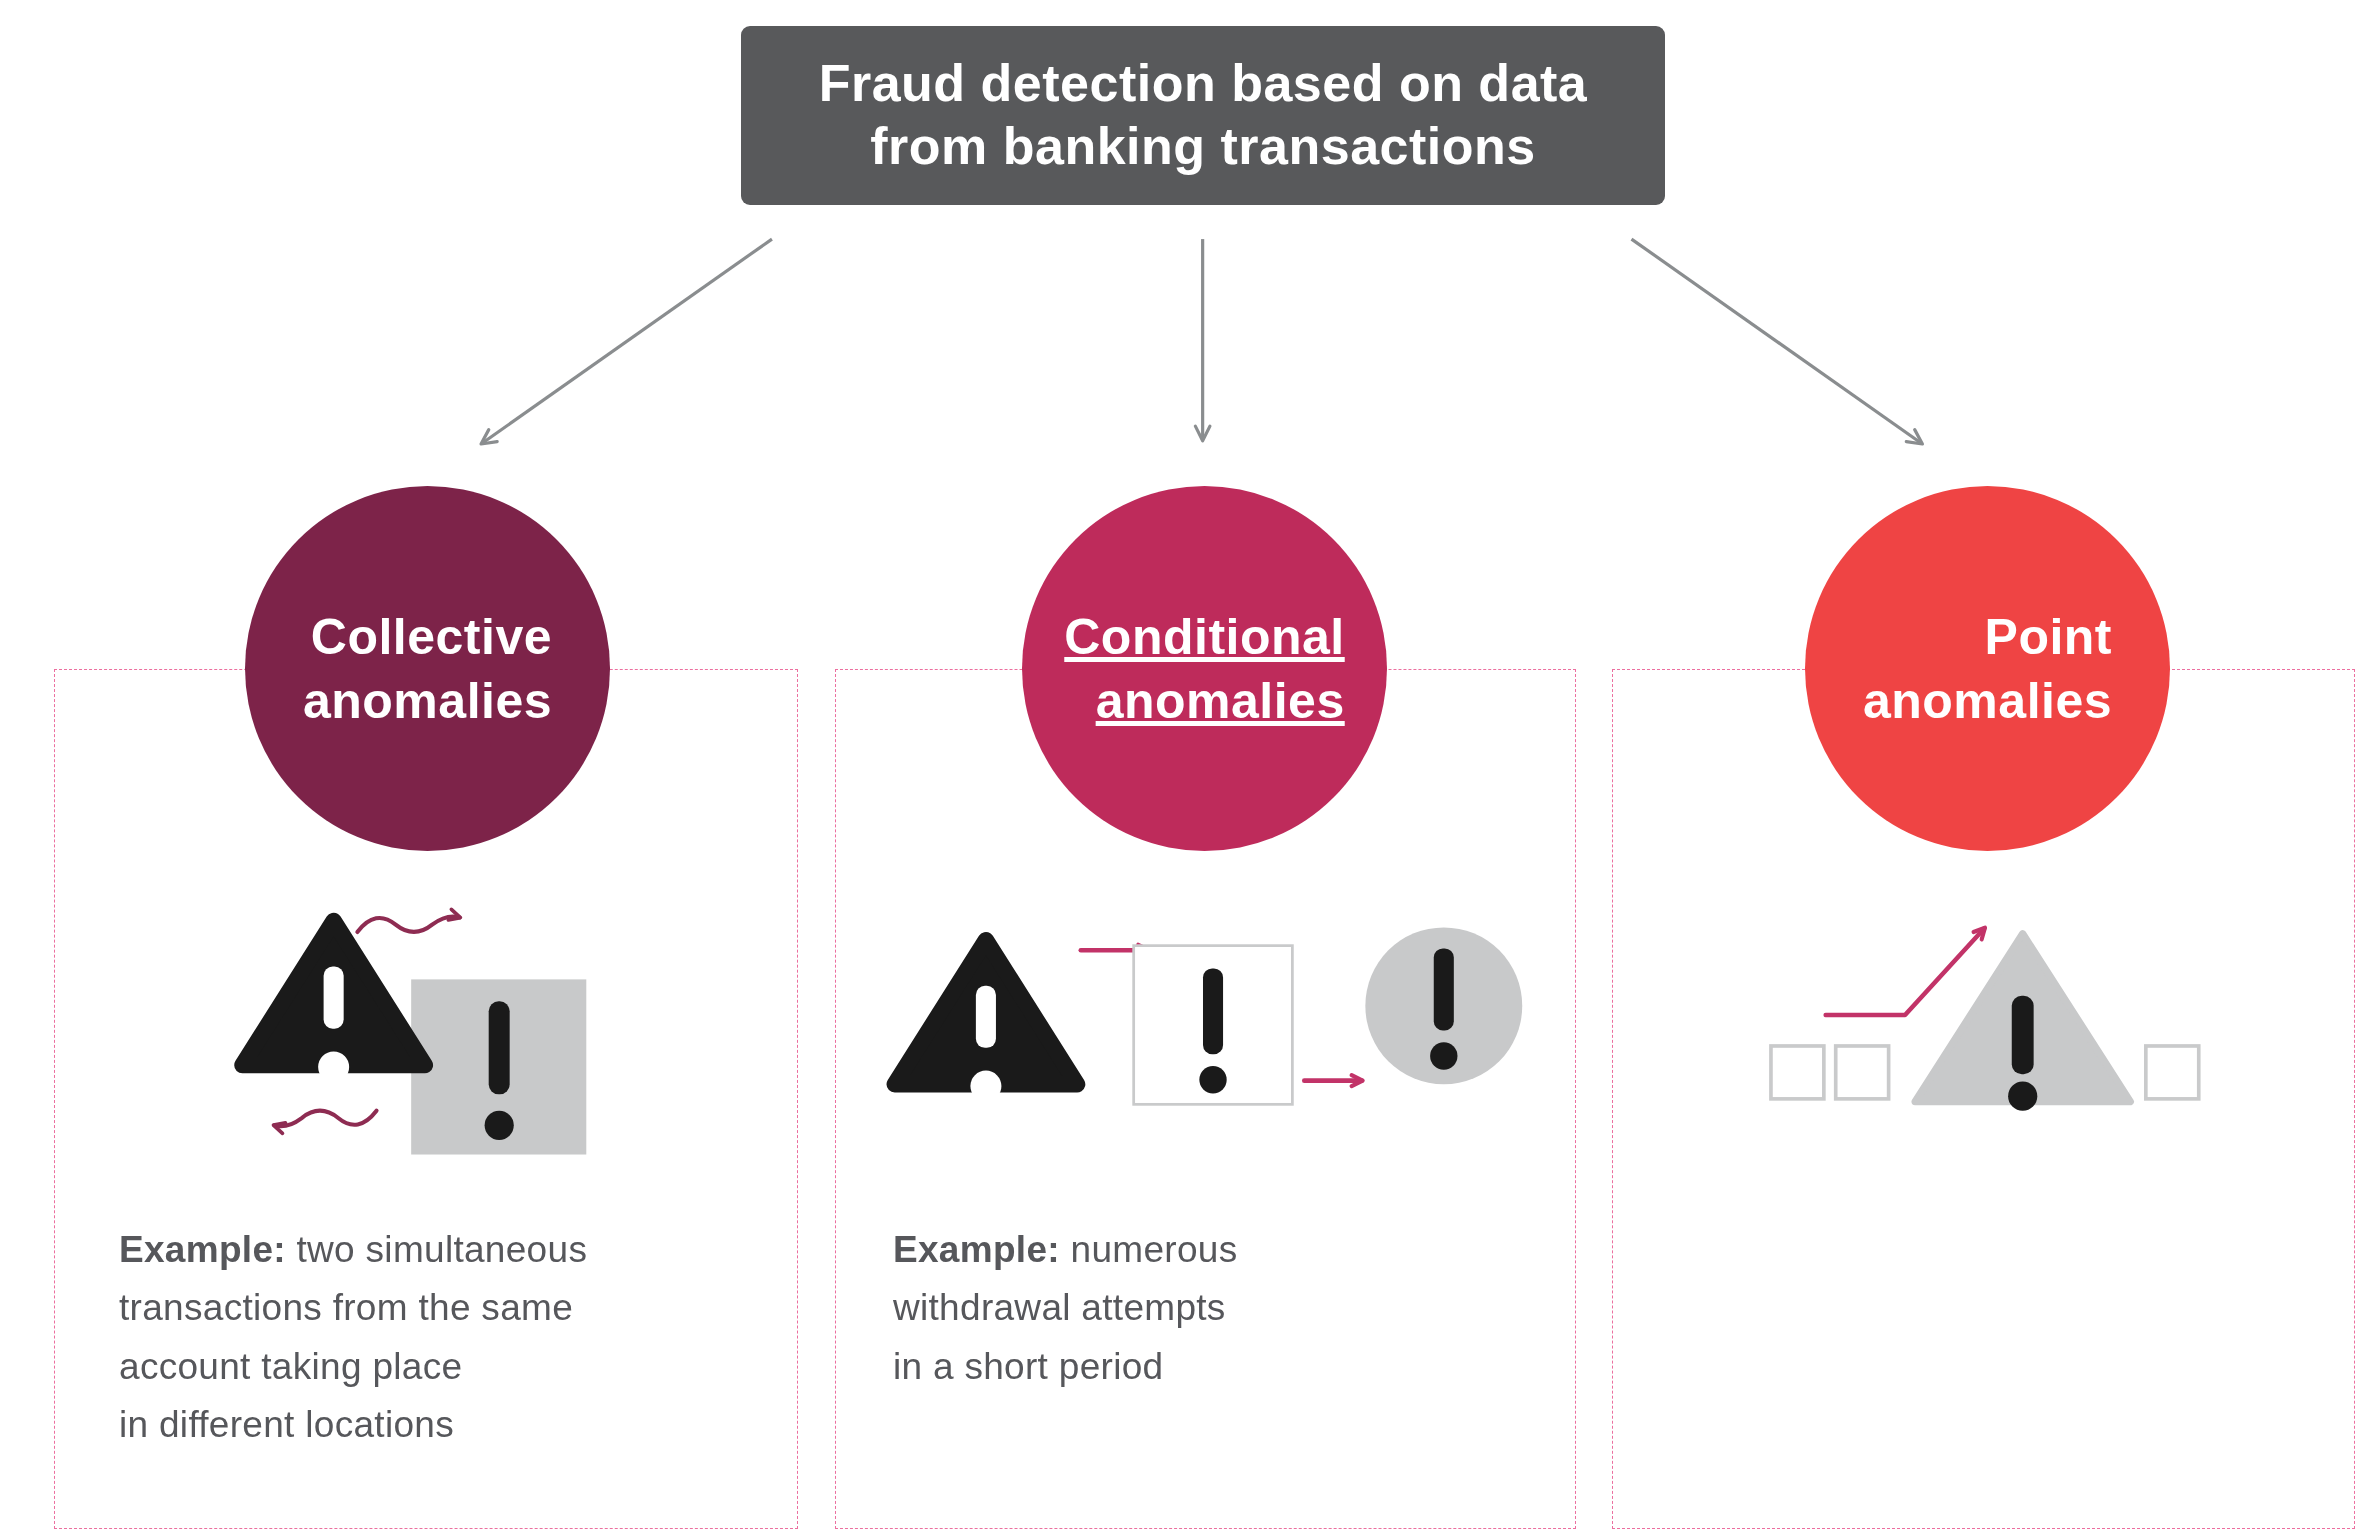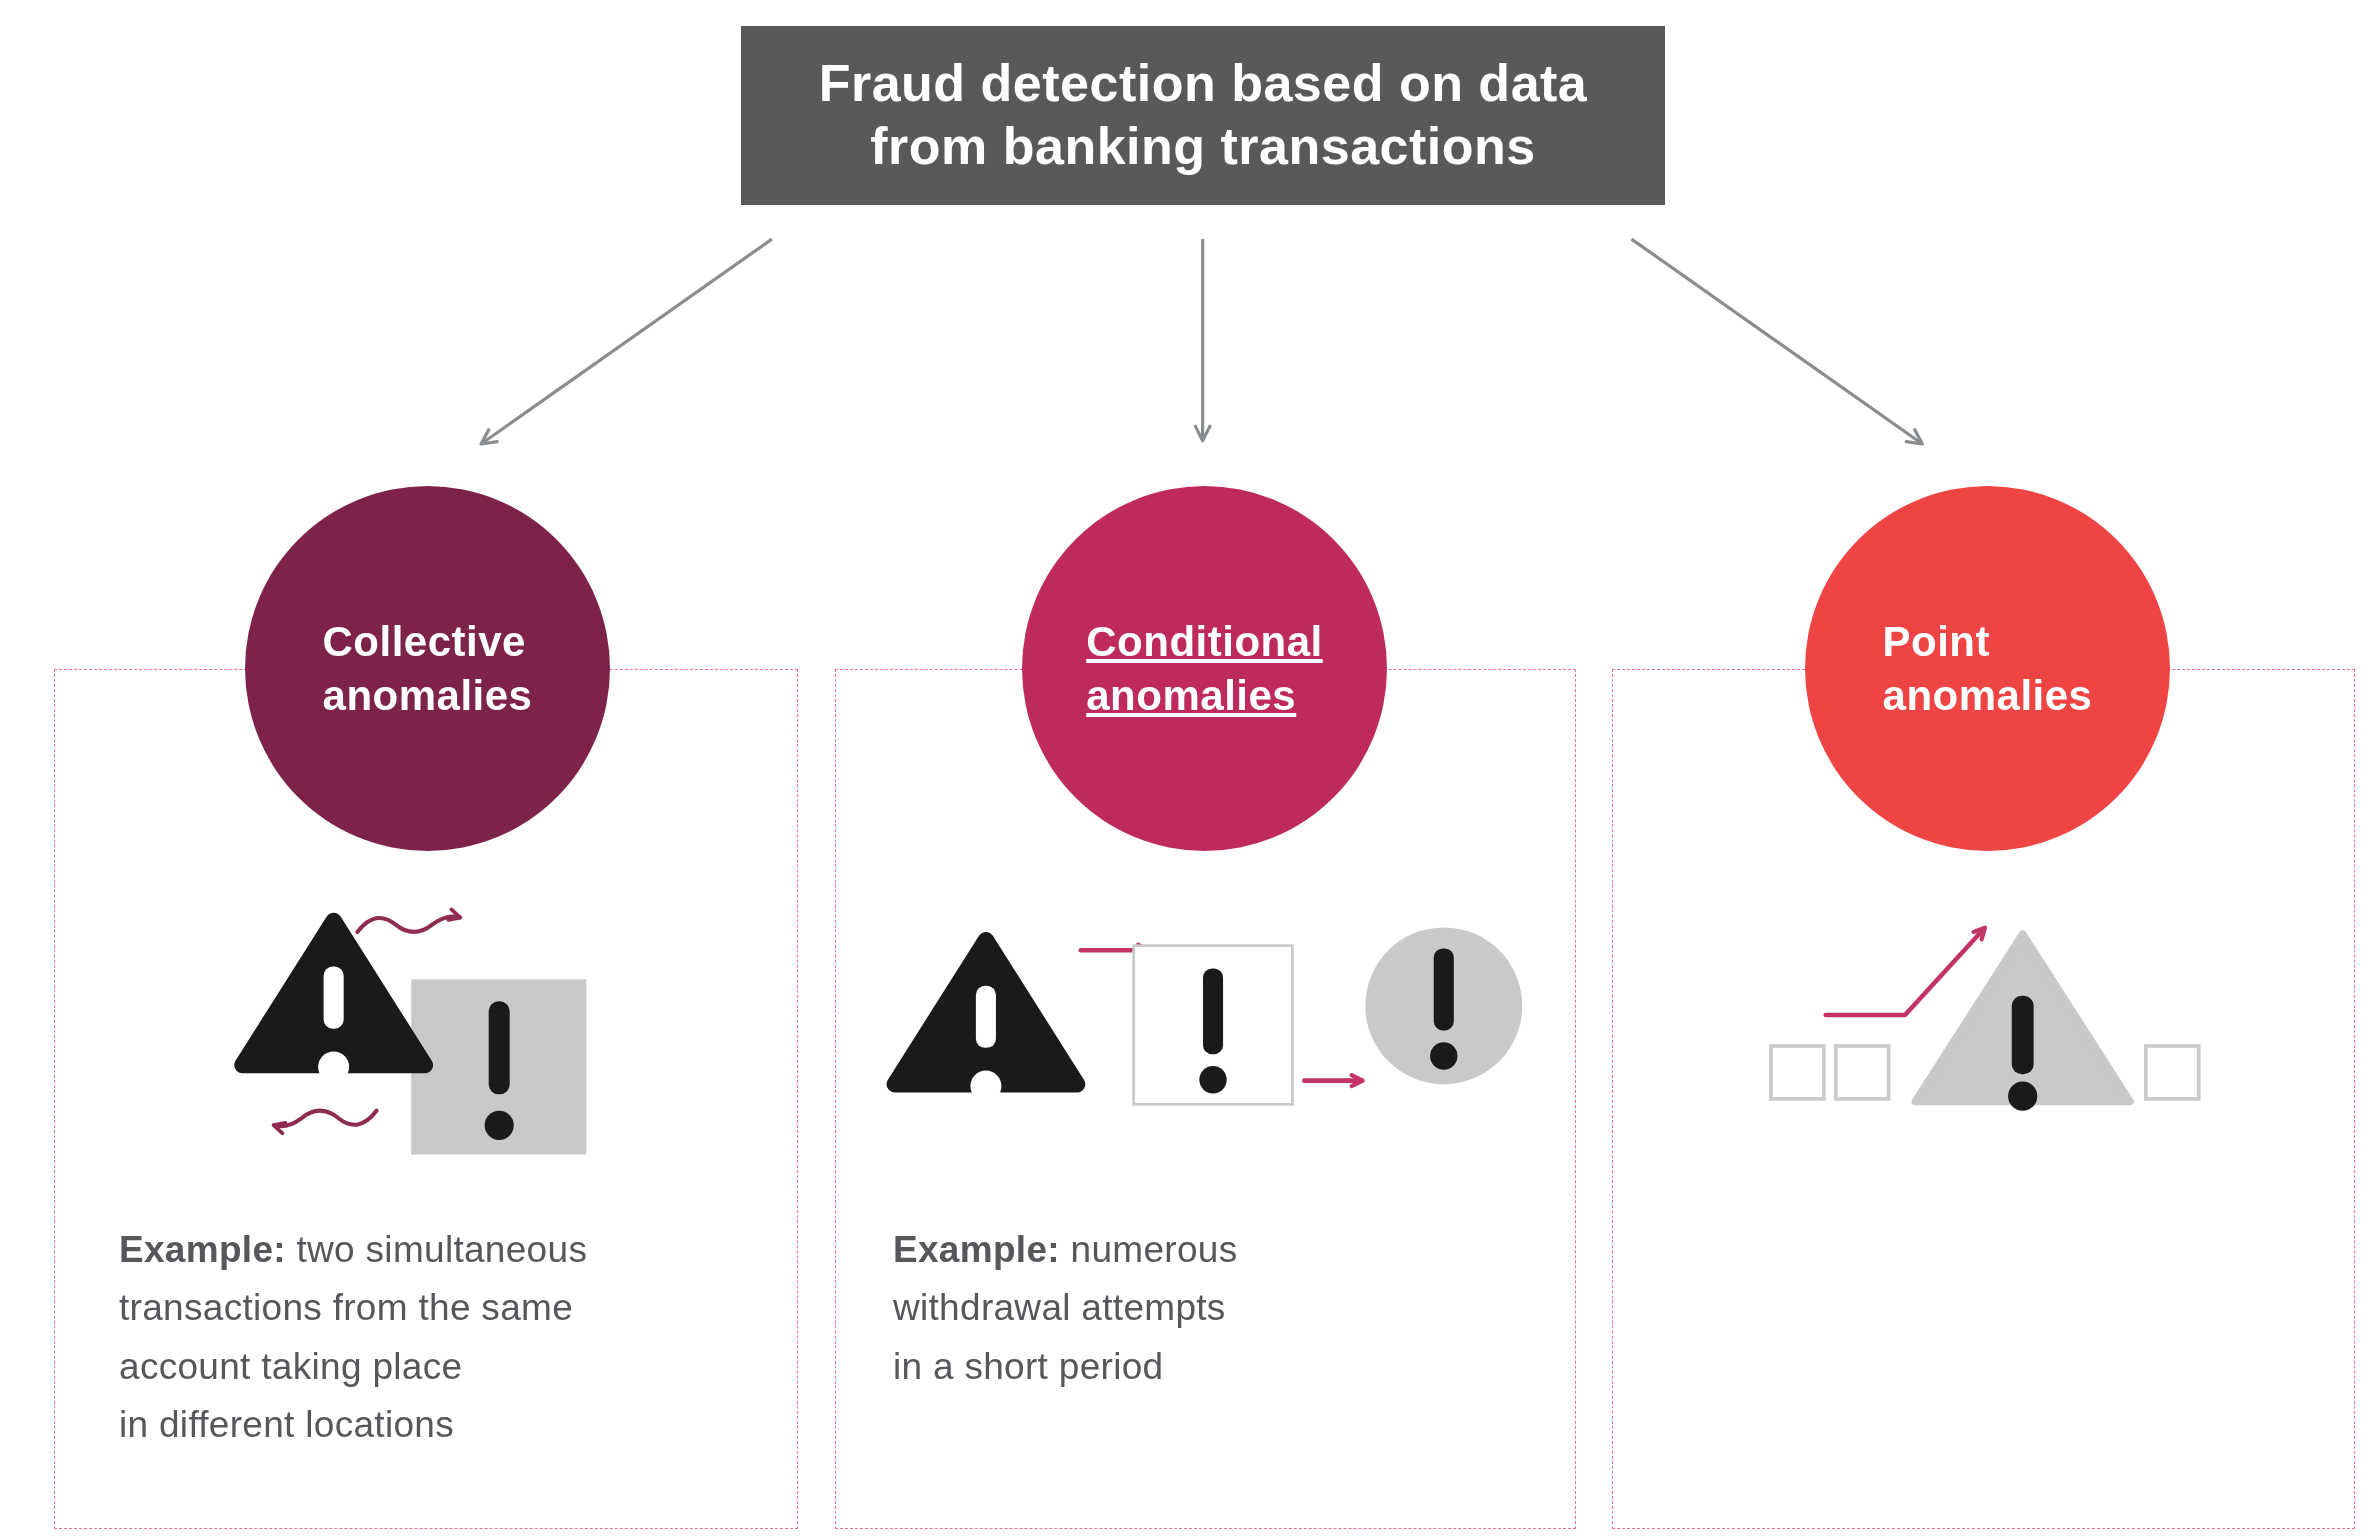"Fraud detection based on data" .header-box { border-radius: none -> 9px }
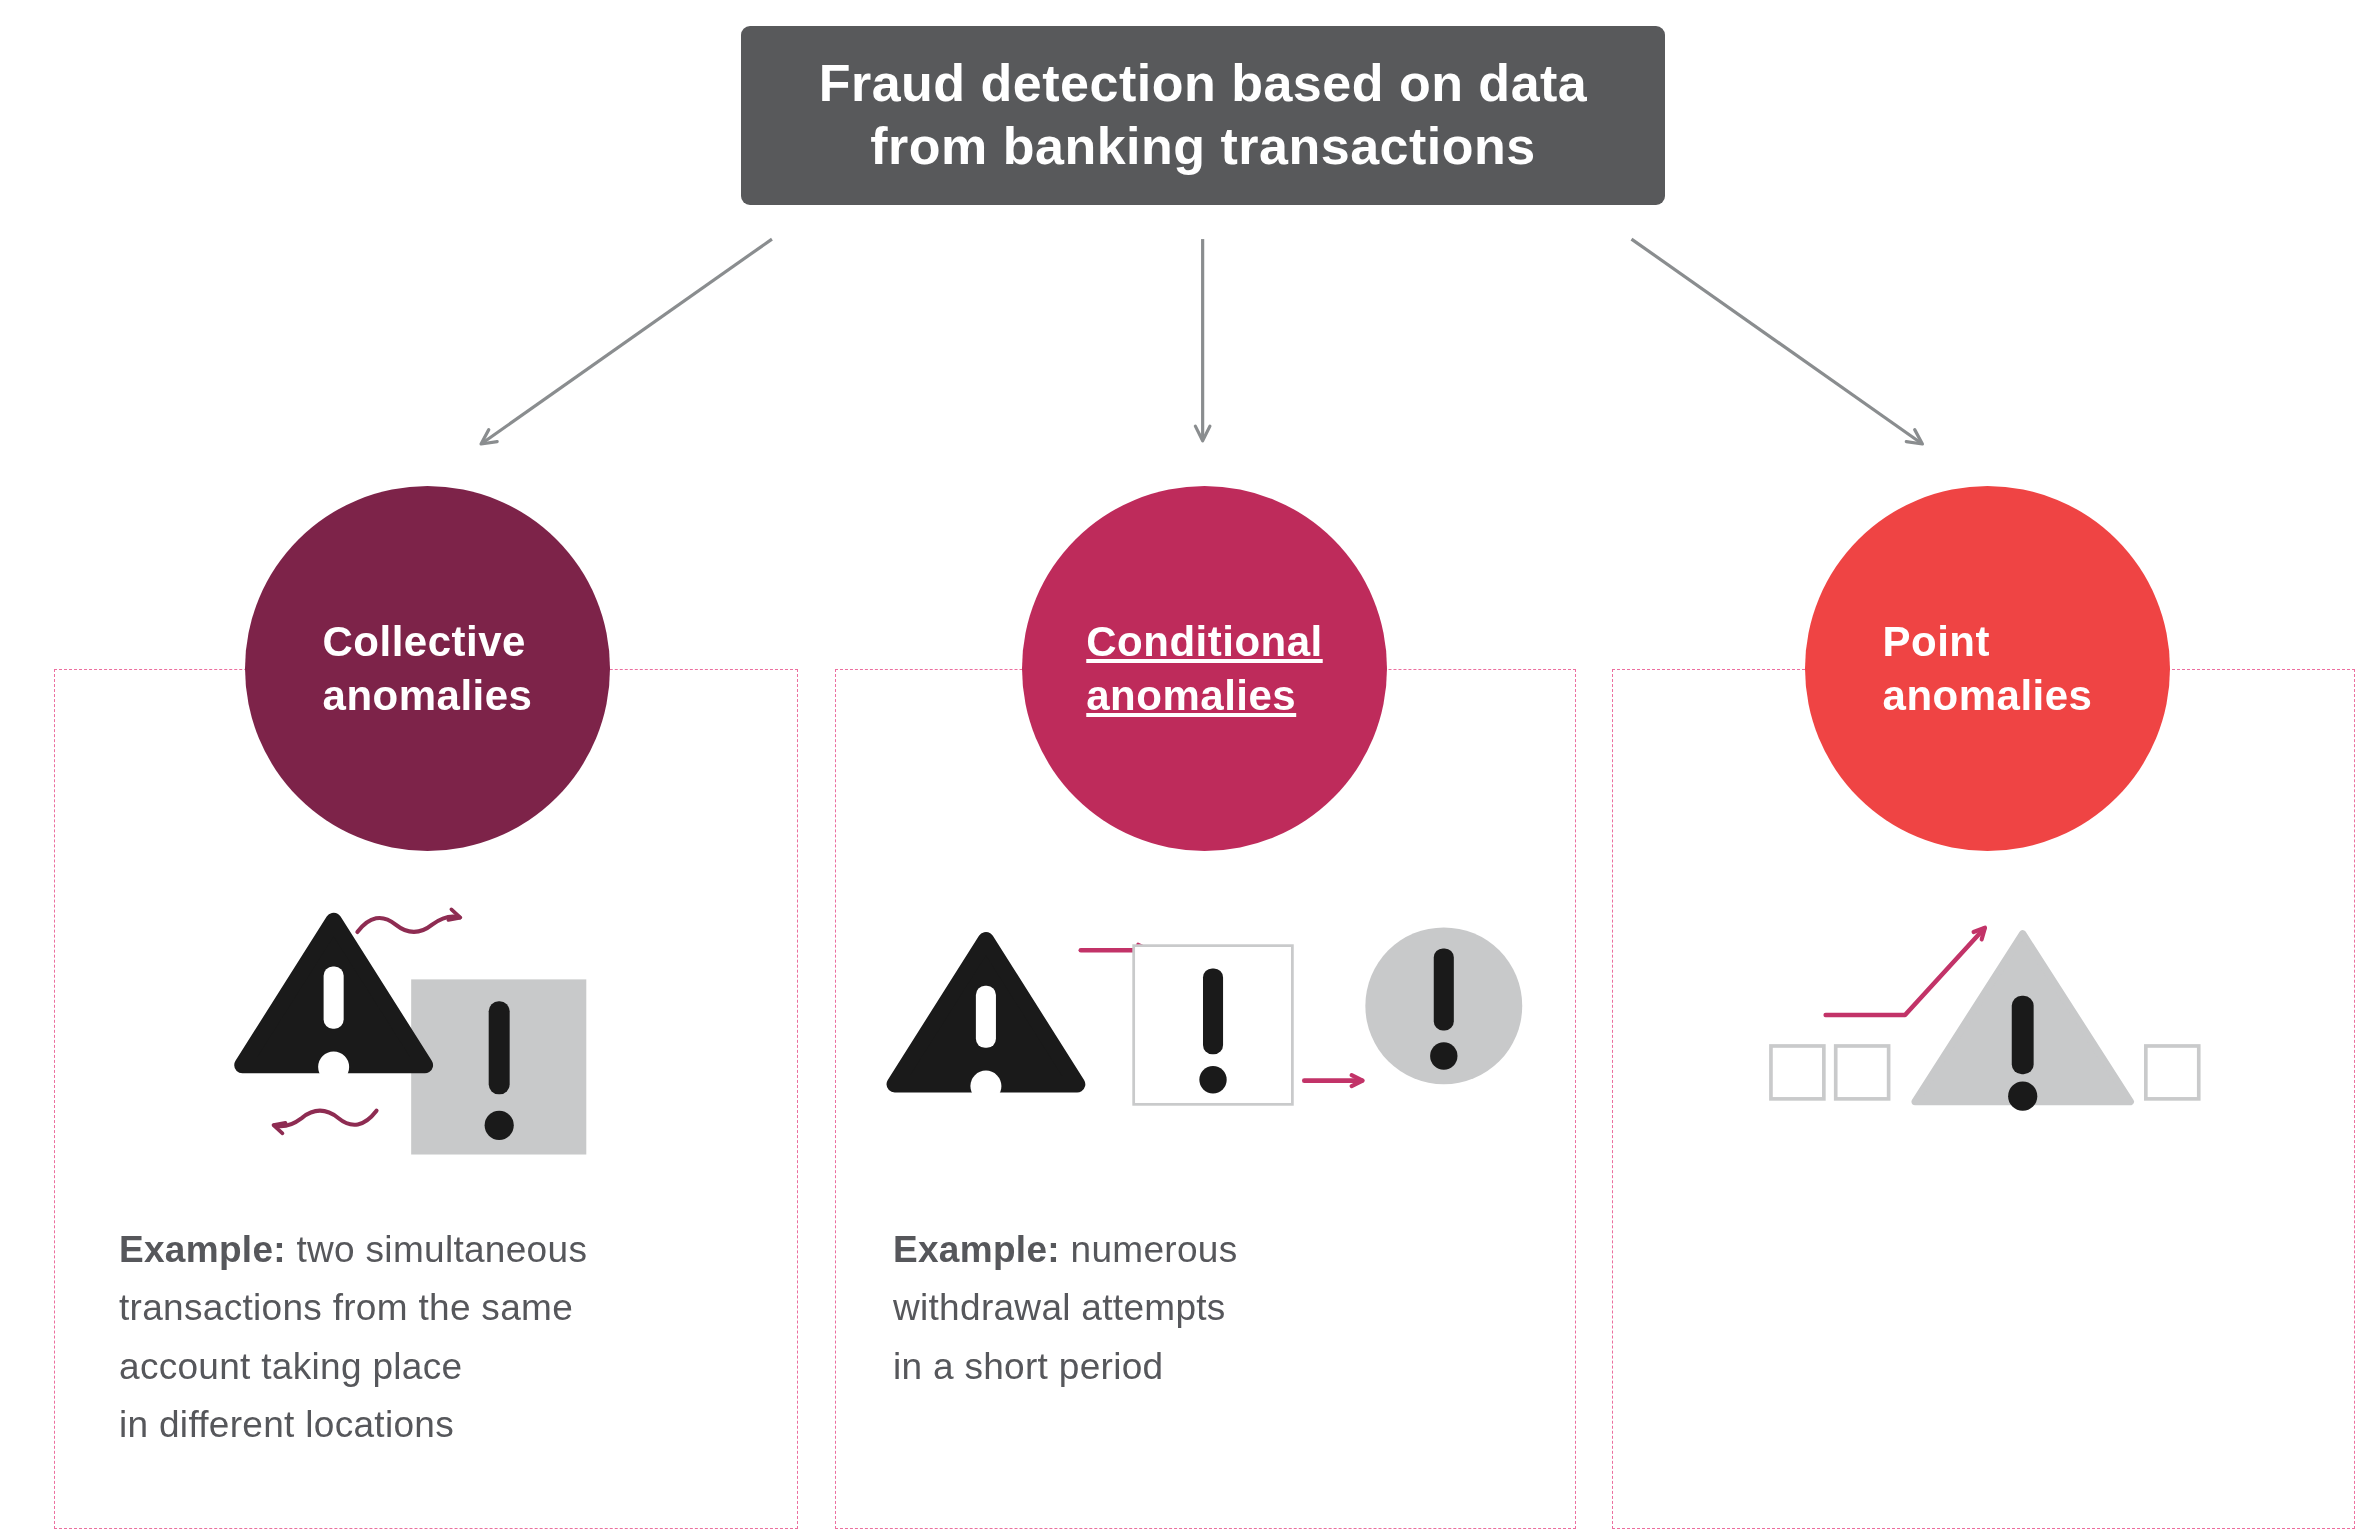"Collective" .circle { font-size: 42px -> 50px; text-align: left -> right }
